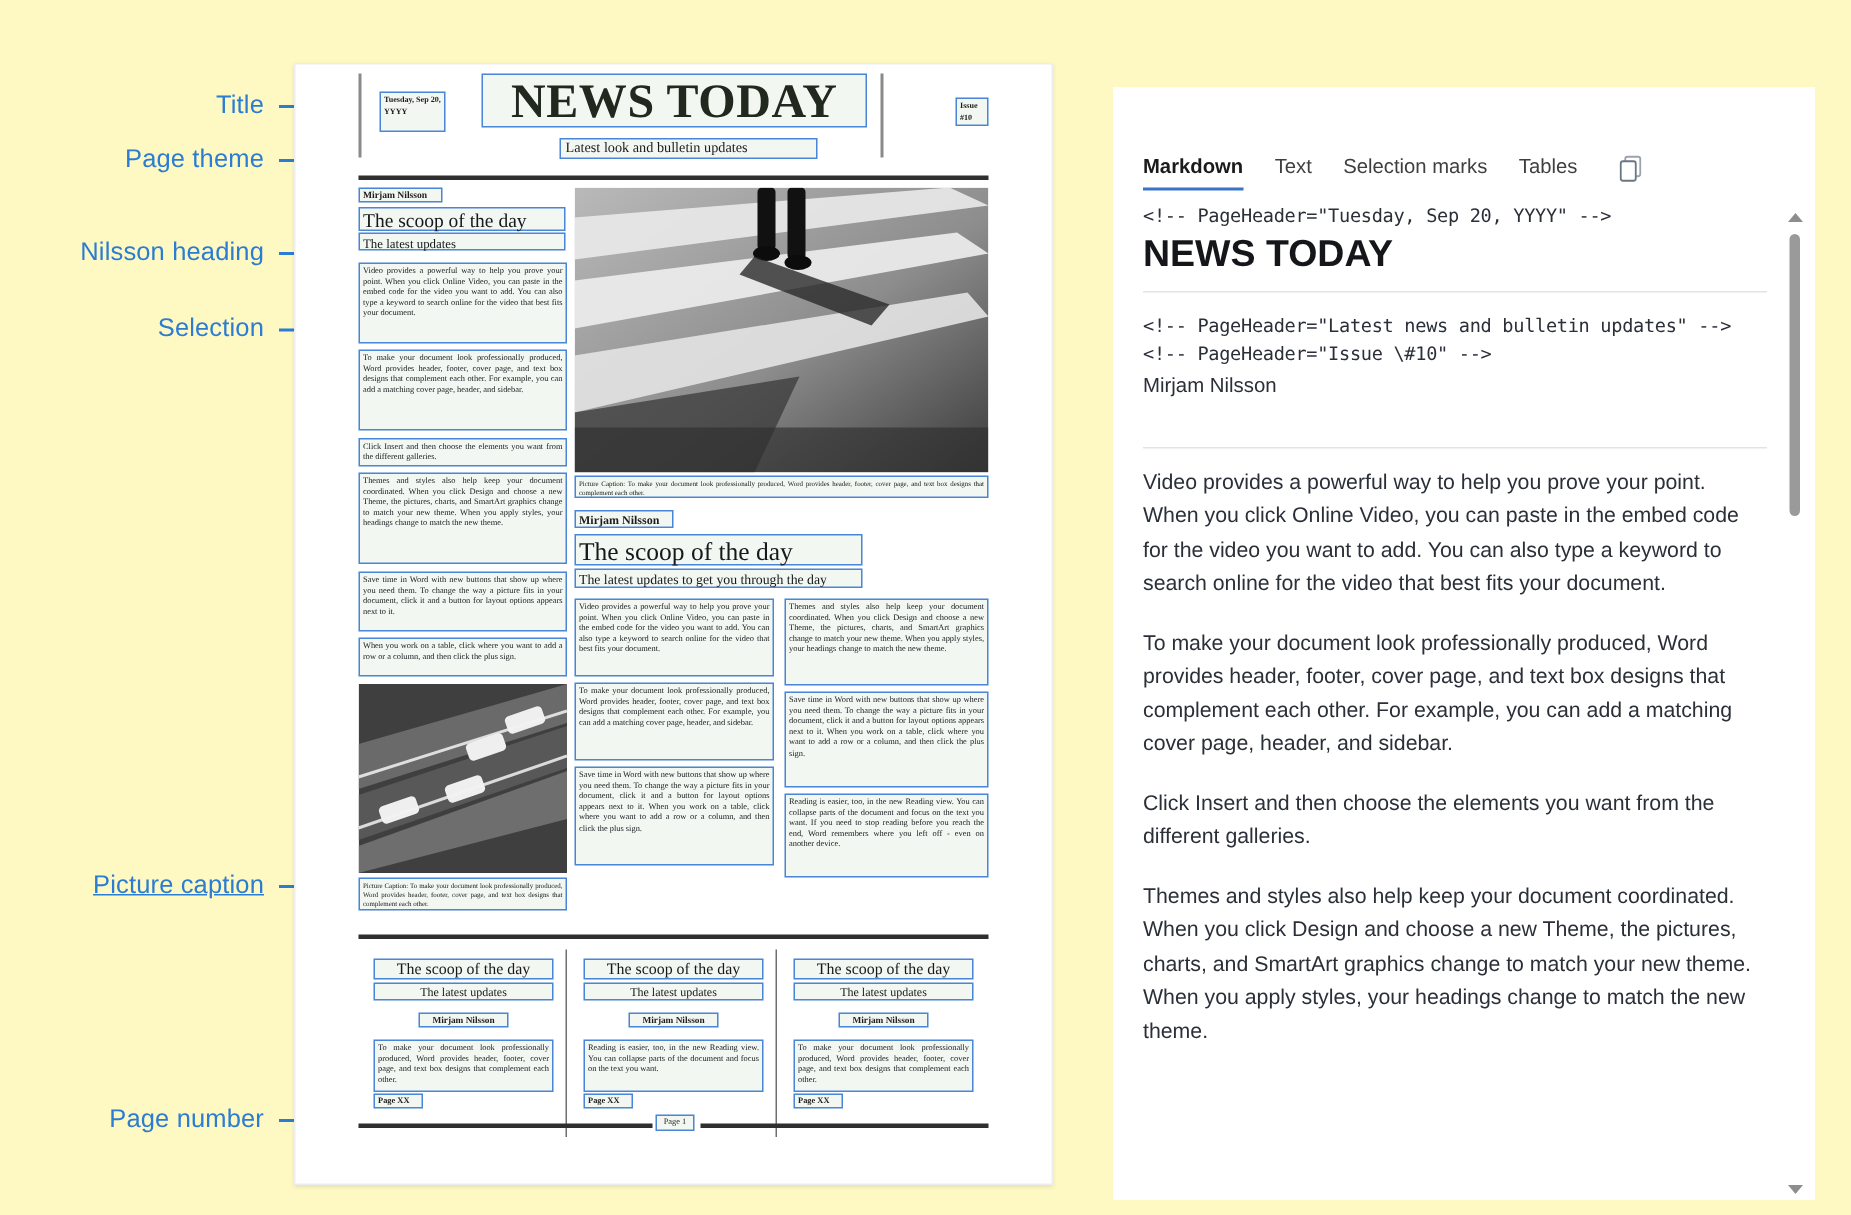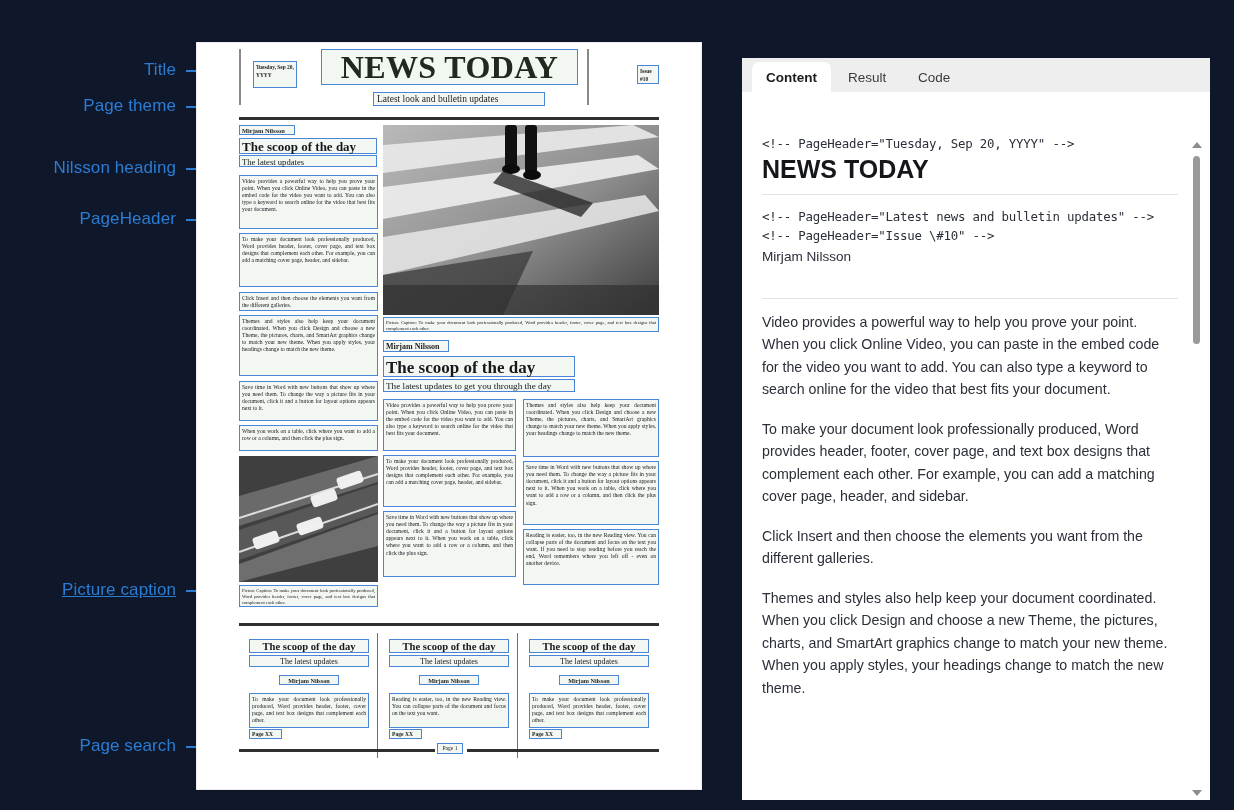"Title" #stage { background: #0f172a -> #fef9c3 }
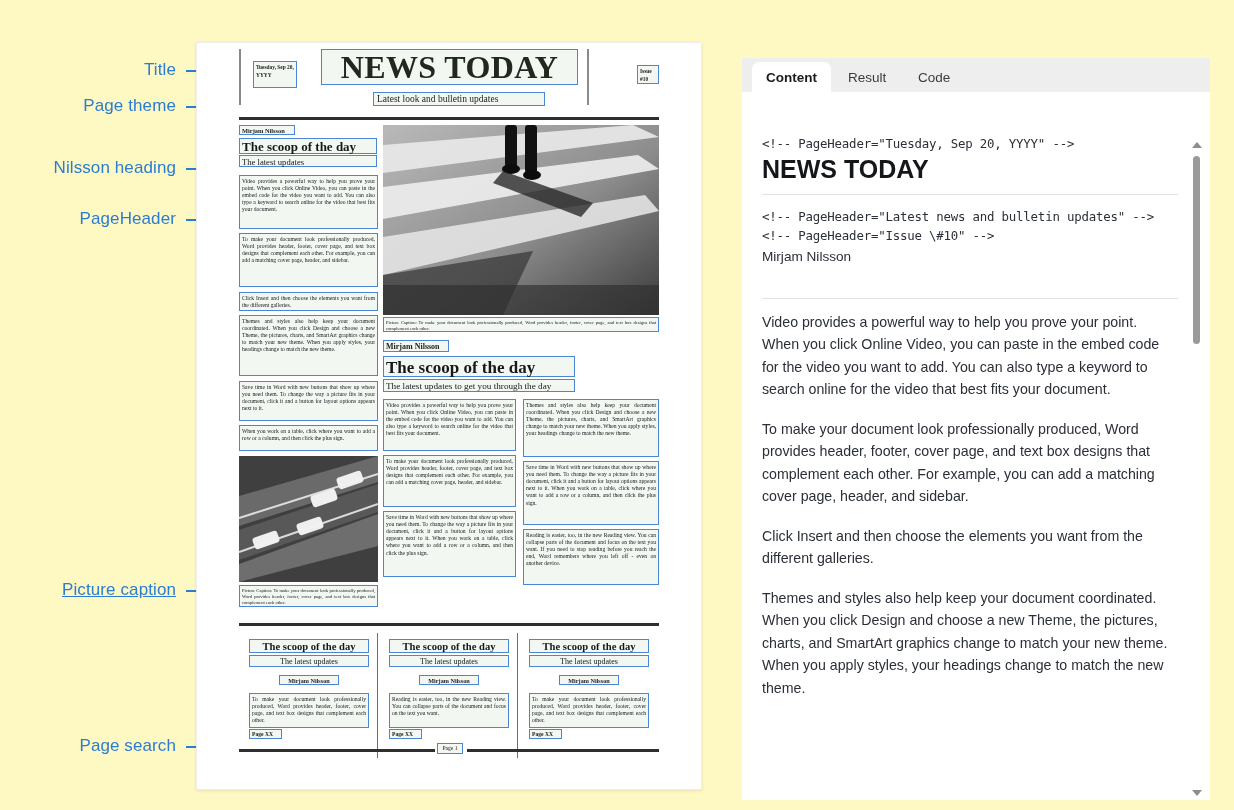"Content" div.tabstrip { html: <div> <div>Content</div> <div>Result</div> <div>Code</div> </div> -> none }
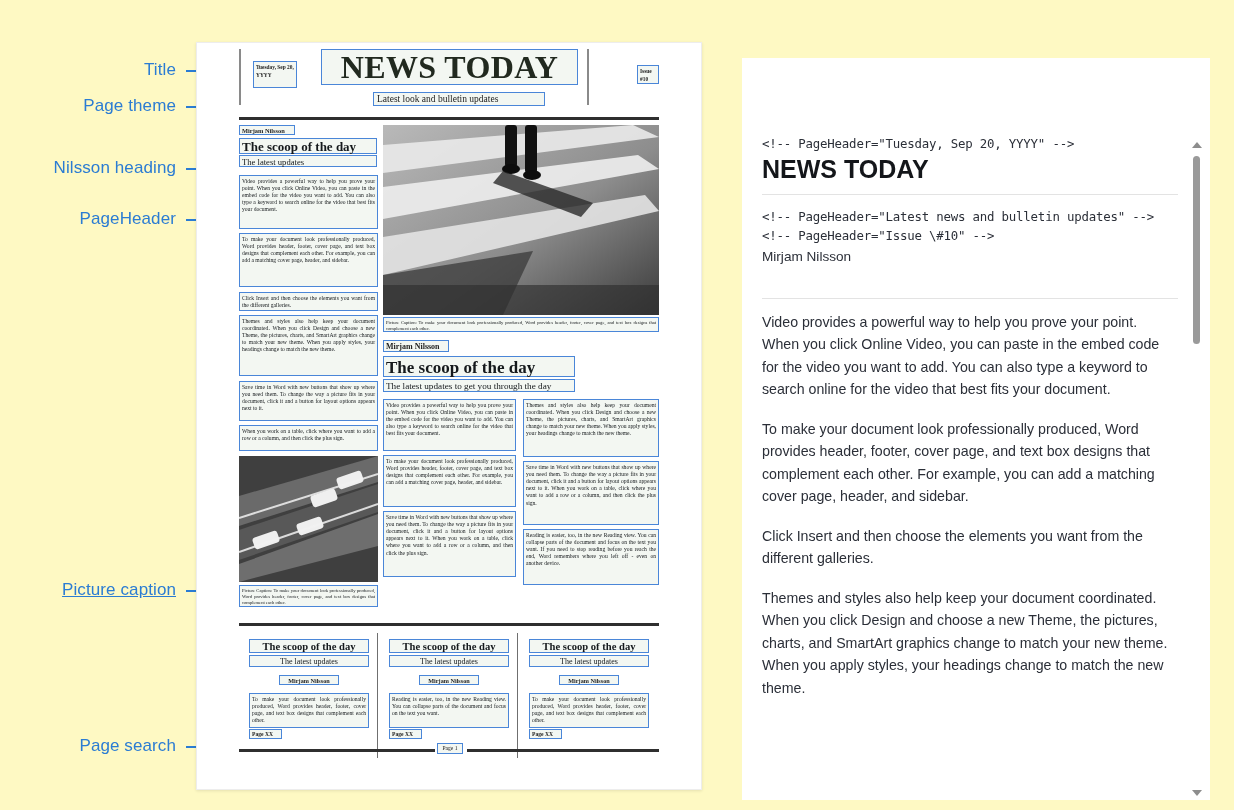"Markdown" div.subtabs { html: none -> <div> <div>Markdown</div> <div>Text</div> <div>Selection marks</div> <div>Tables</div> <div> <svg> <rect></rect> <rect></rect> </svg> </div> </div> }
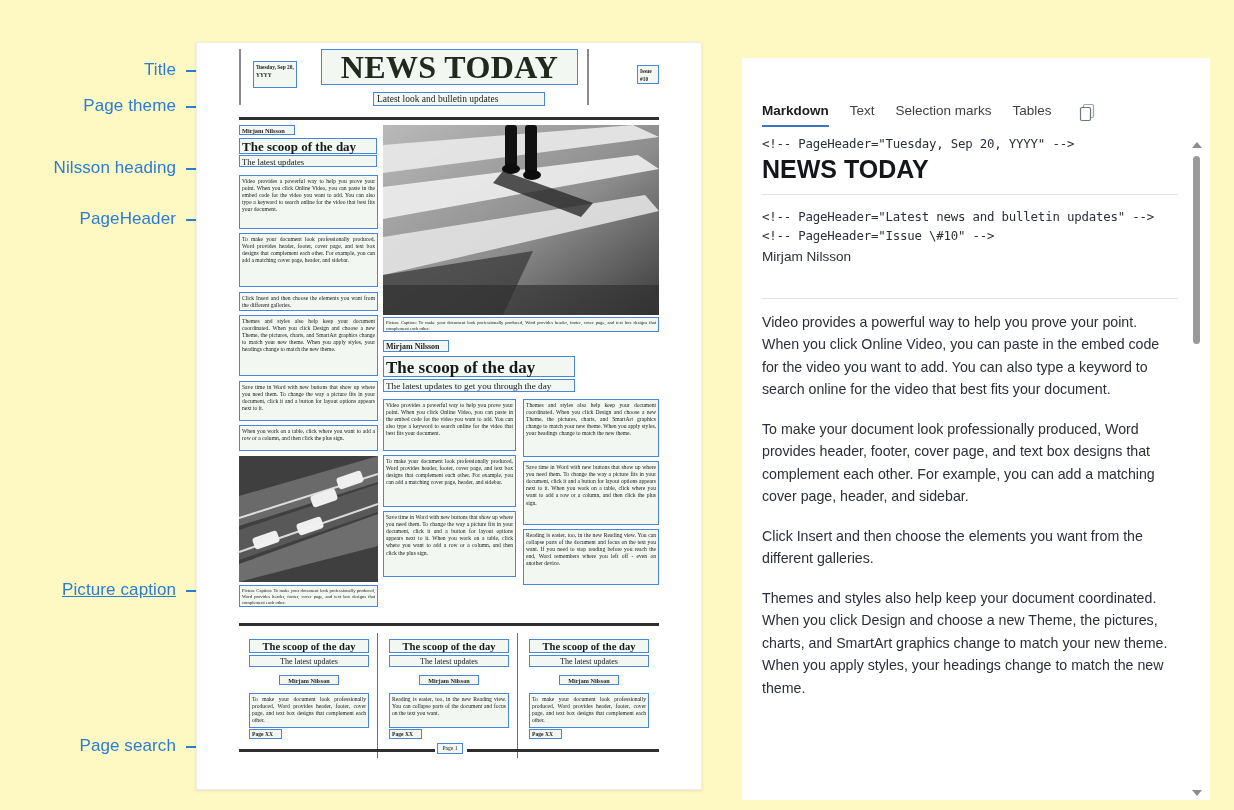"The scoop of the day" .sec-h1 { font-weight: 700 -> 400 }
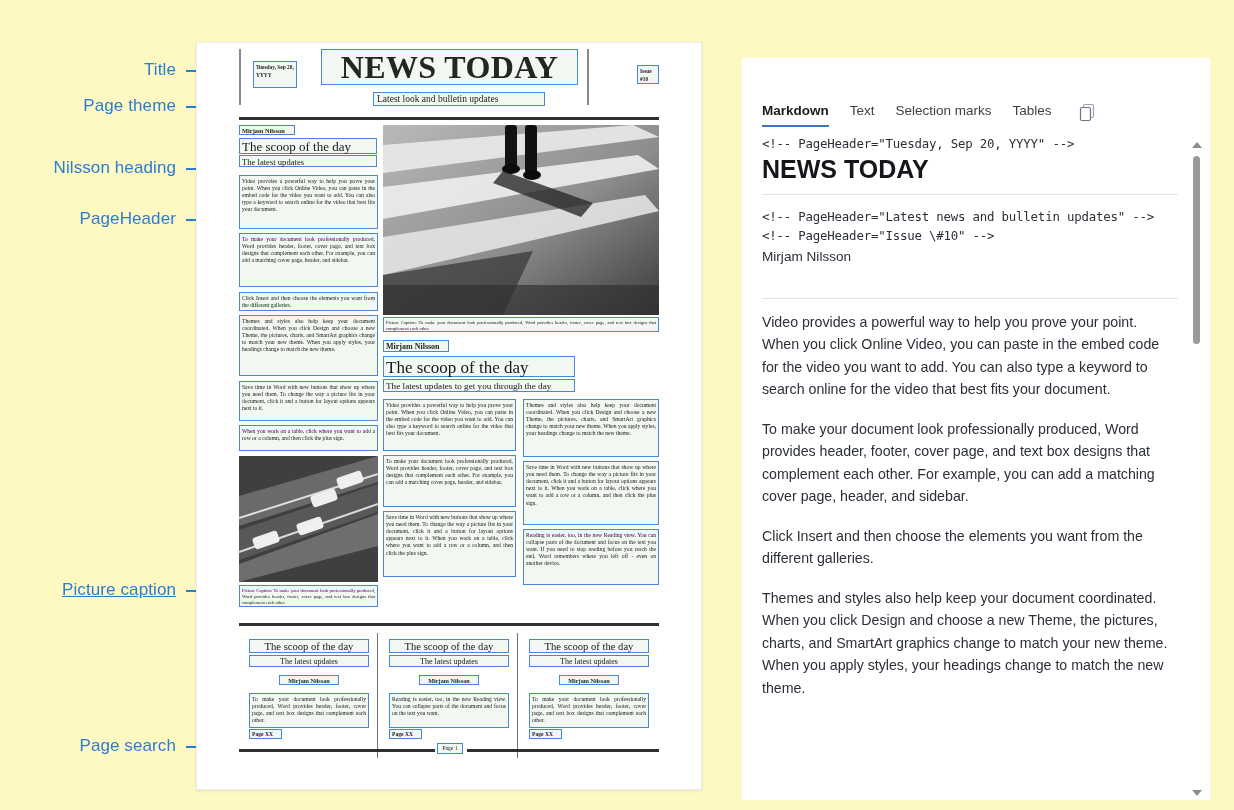"PageHeader" div.anno-label { text: PageHeader -> Selection }
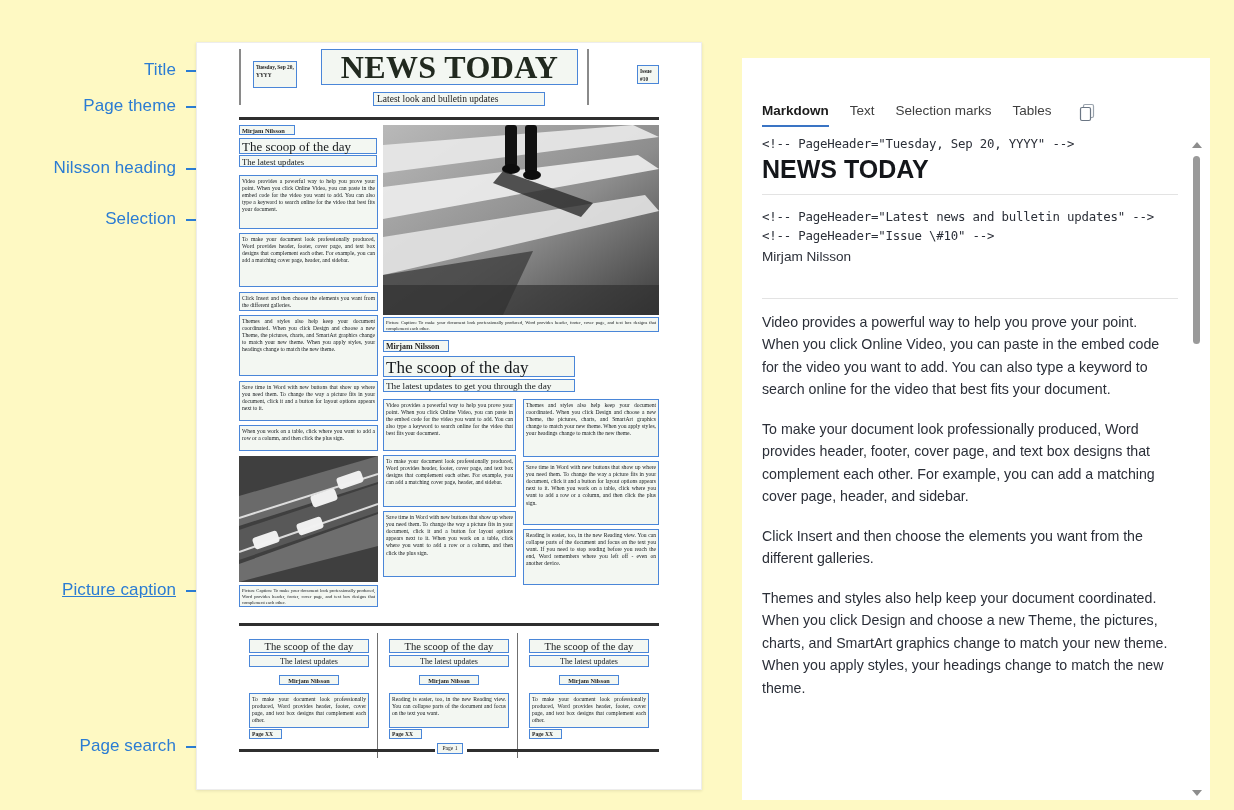"Page search" div.anno-label { text: search -> number }
